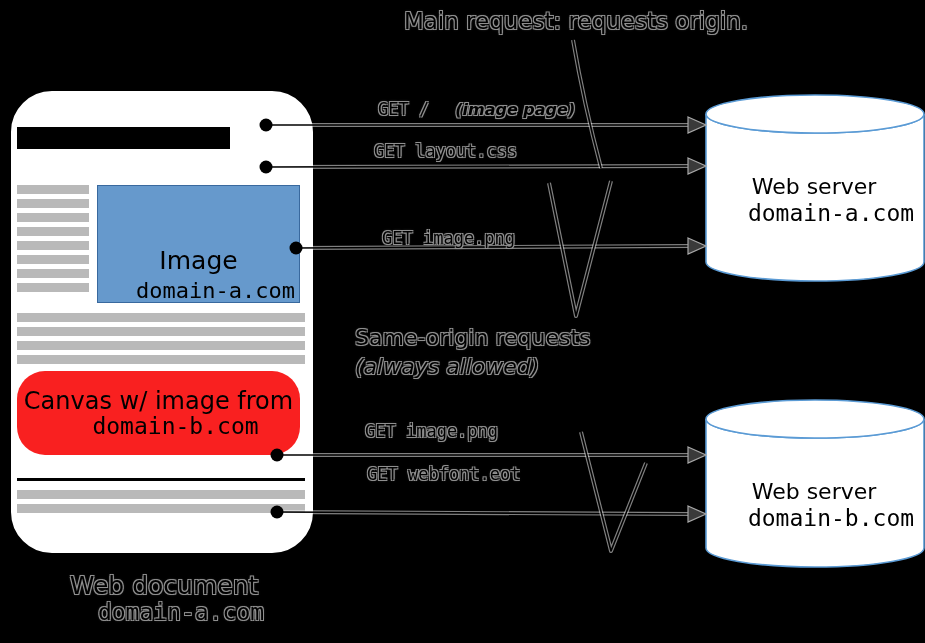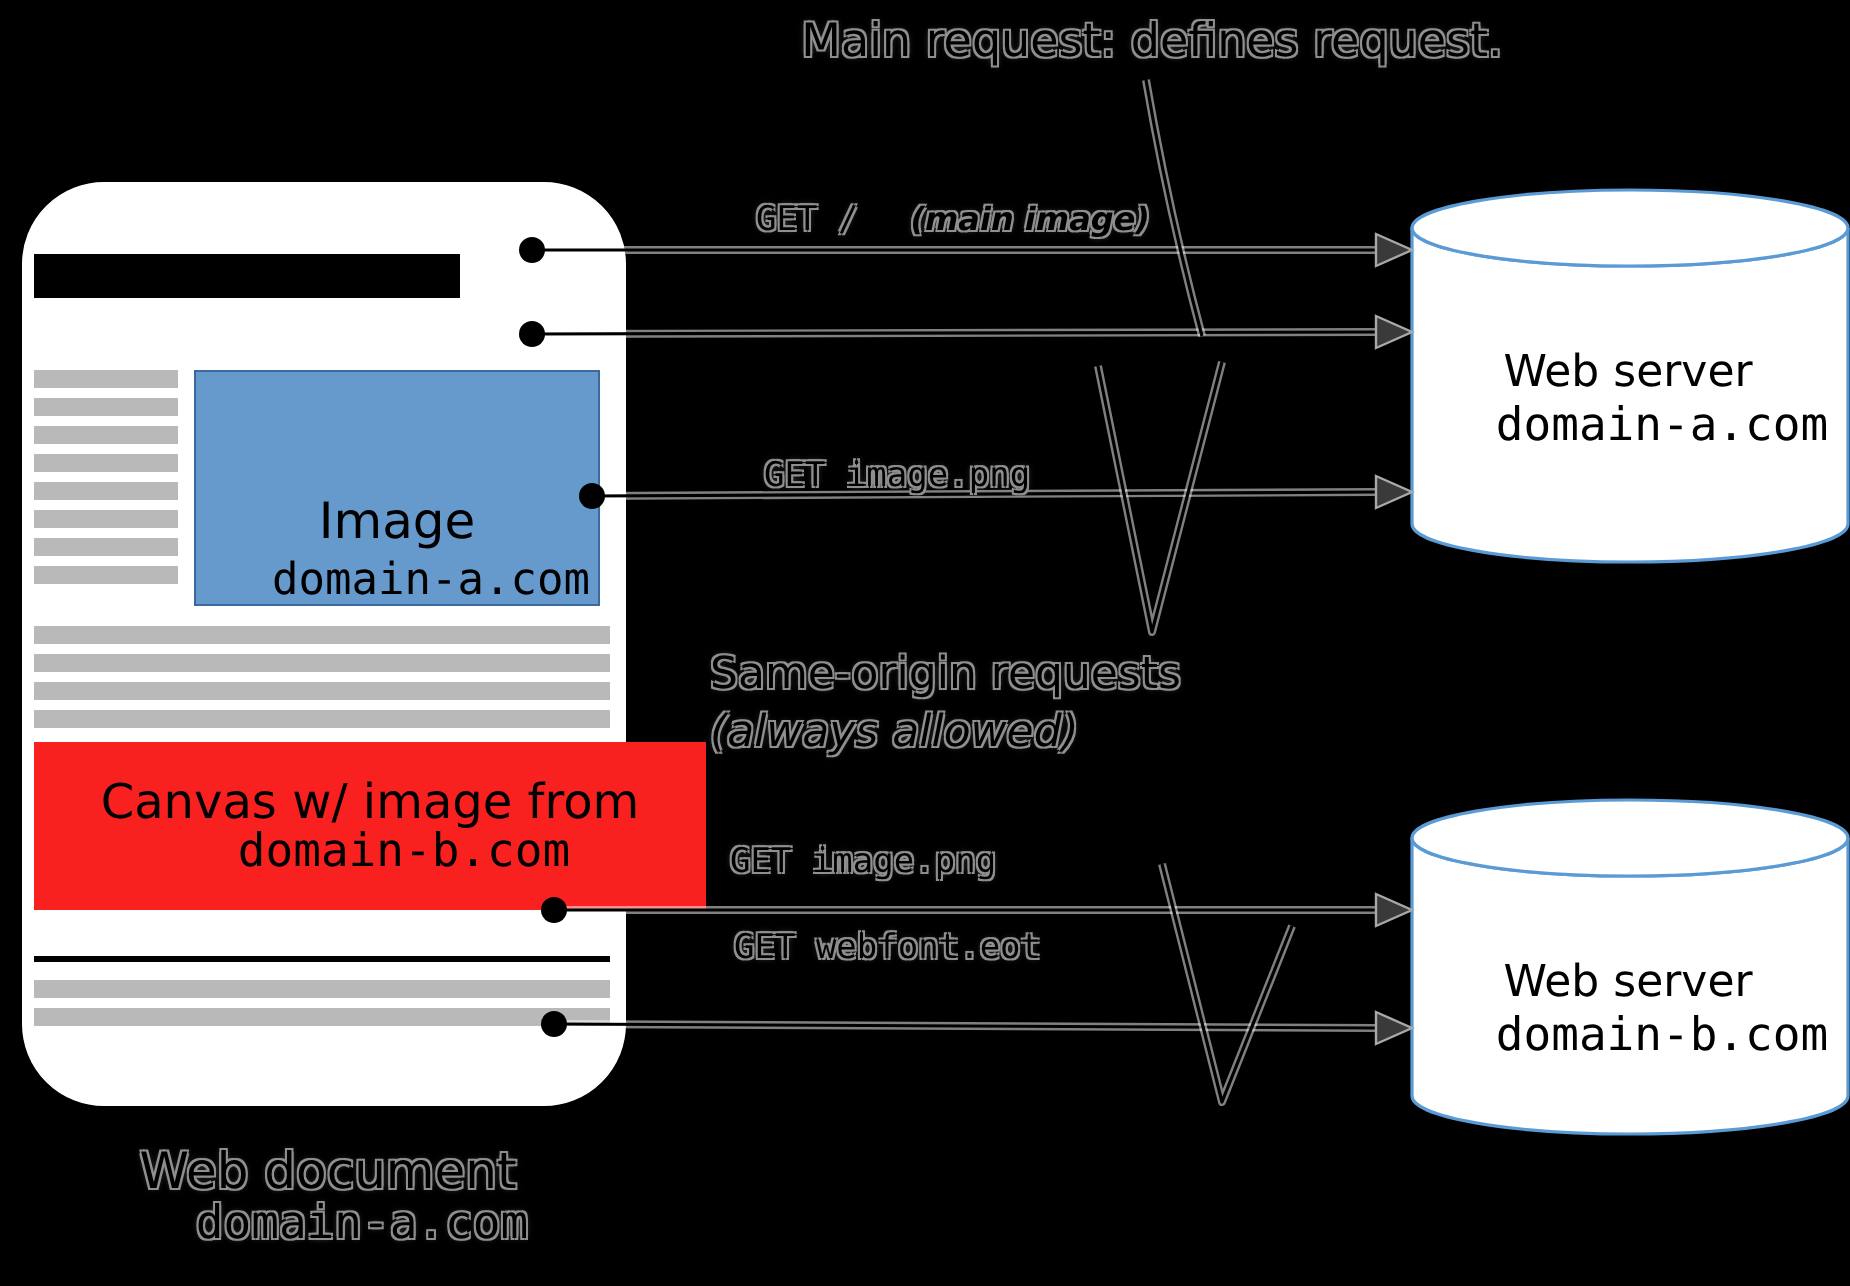"Main request: defines request." div.txt { text: defines request -> requests origin }
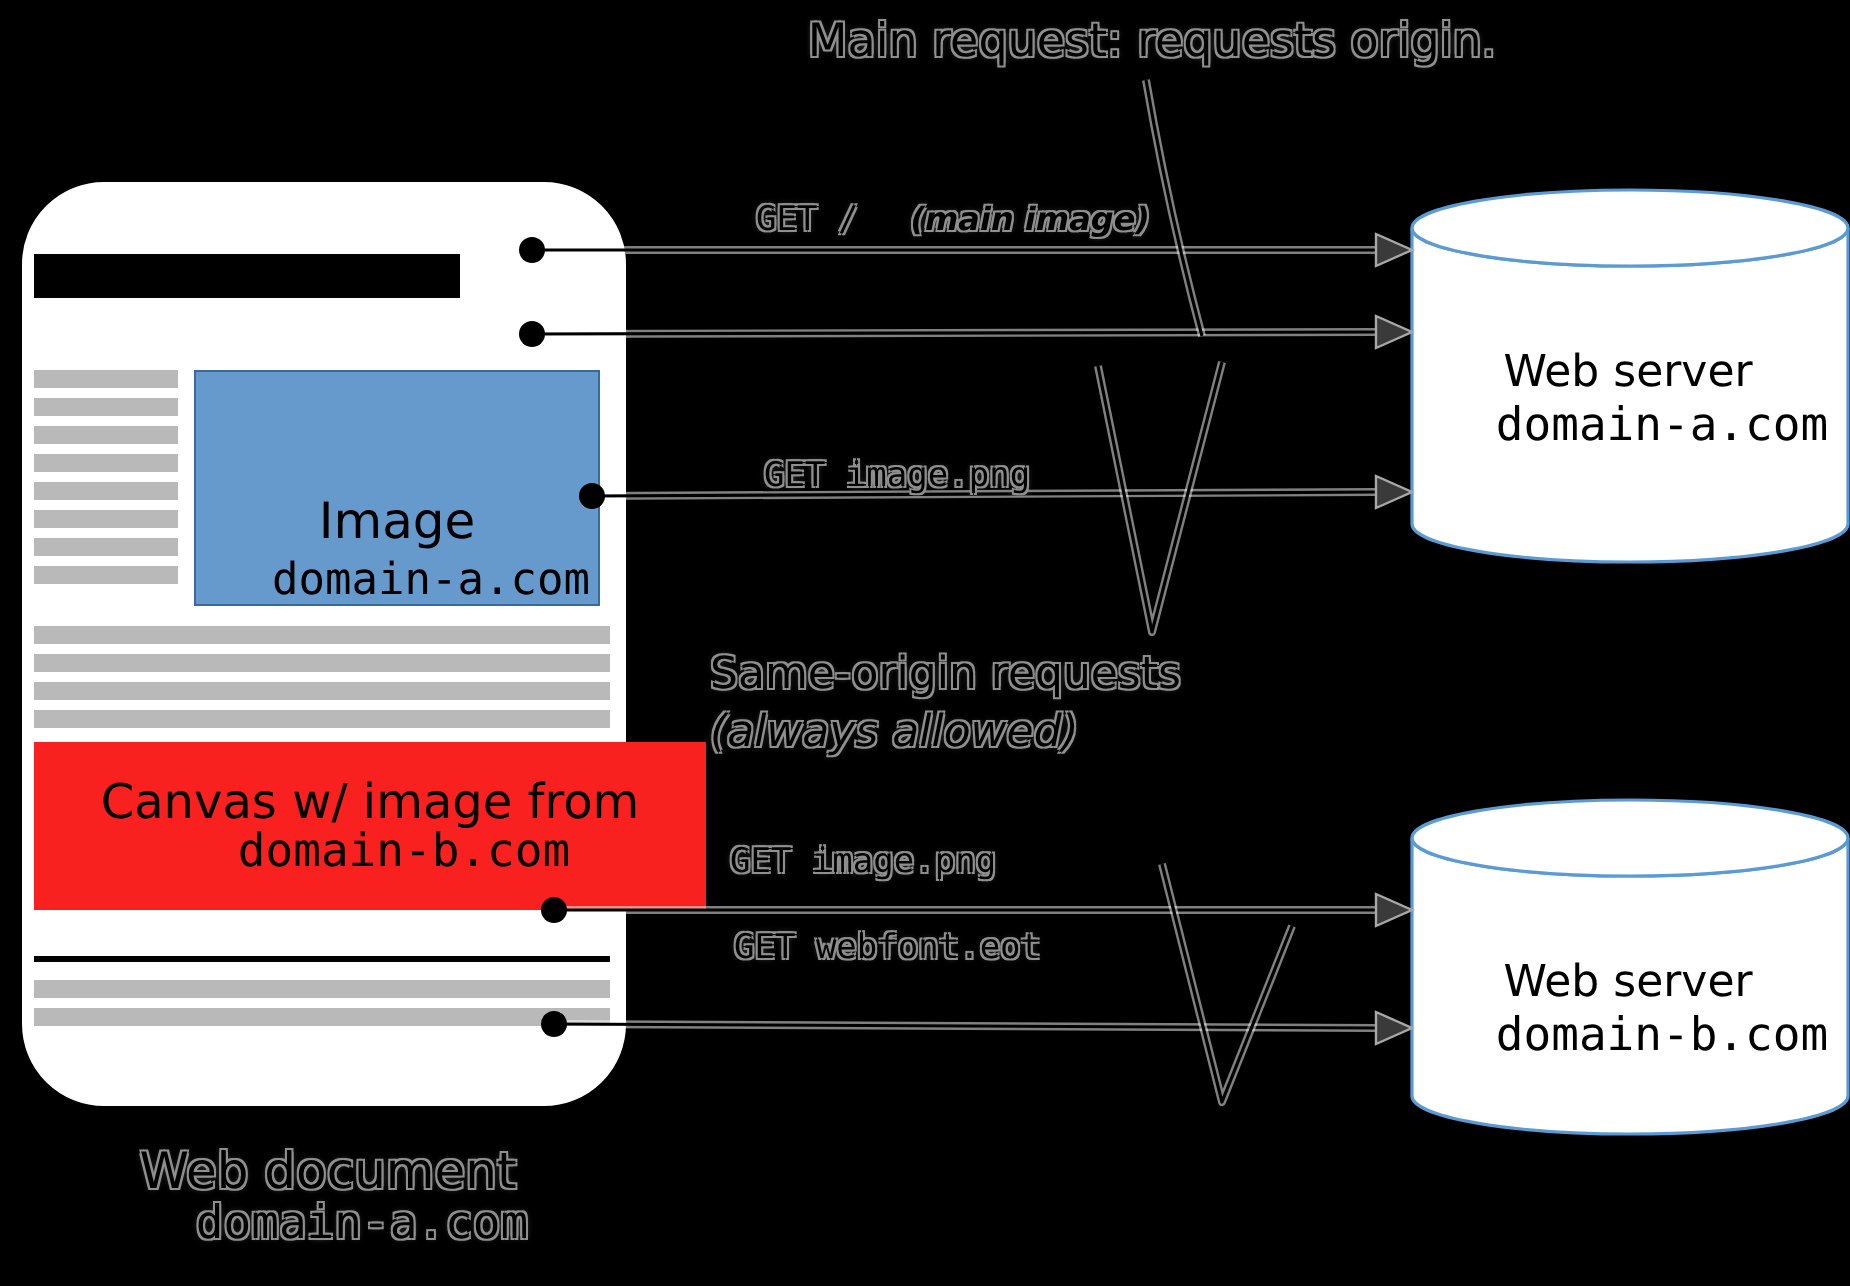"(main image)" span.note { text: main image -> image page }
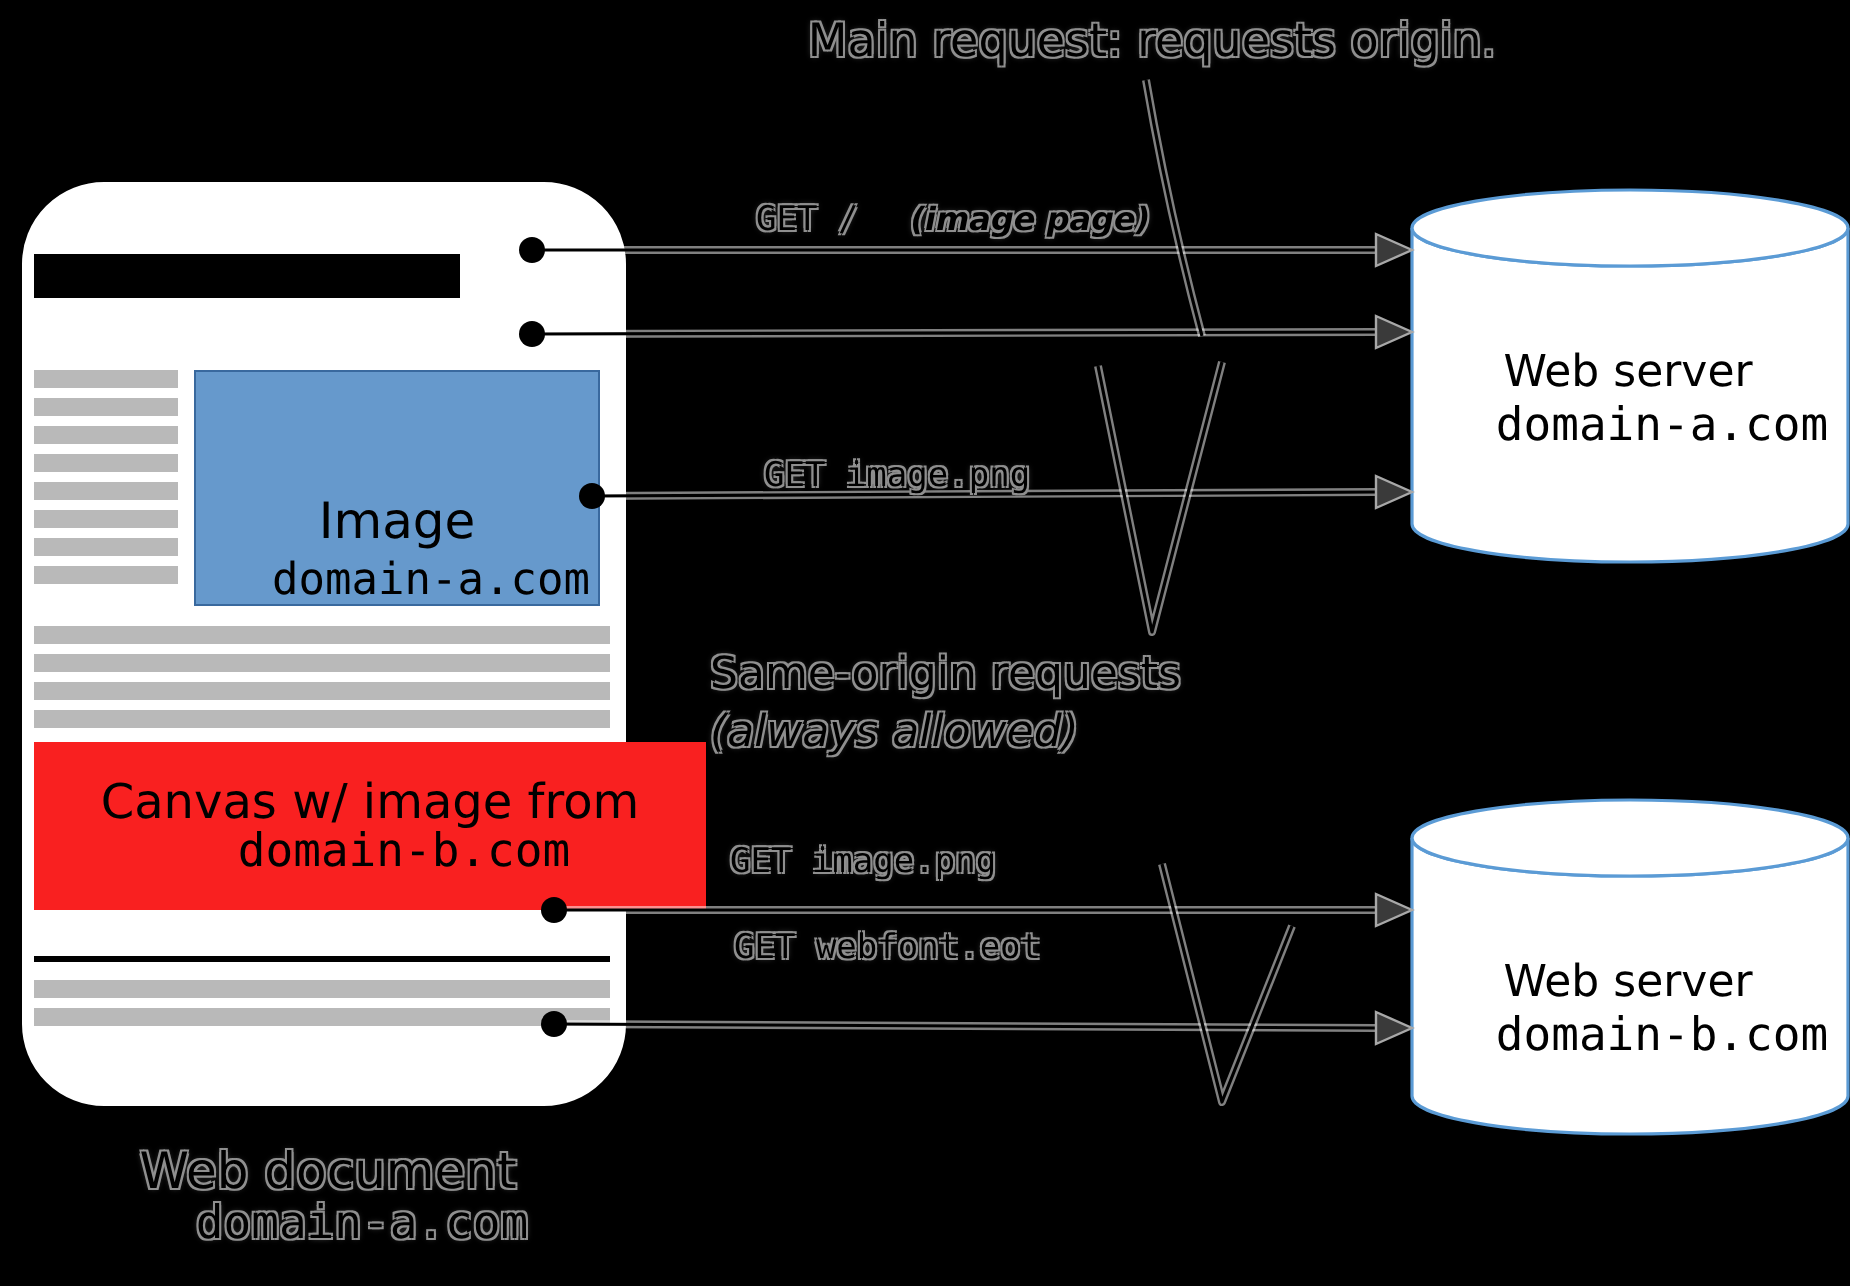"GET layout.css" div.txt { html: none -> <div>GET layout.css</div> }
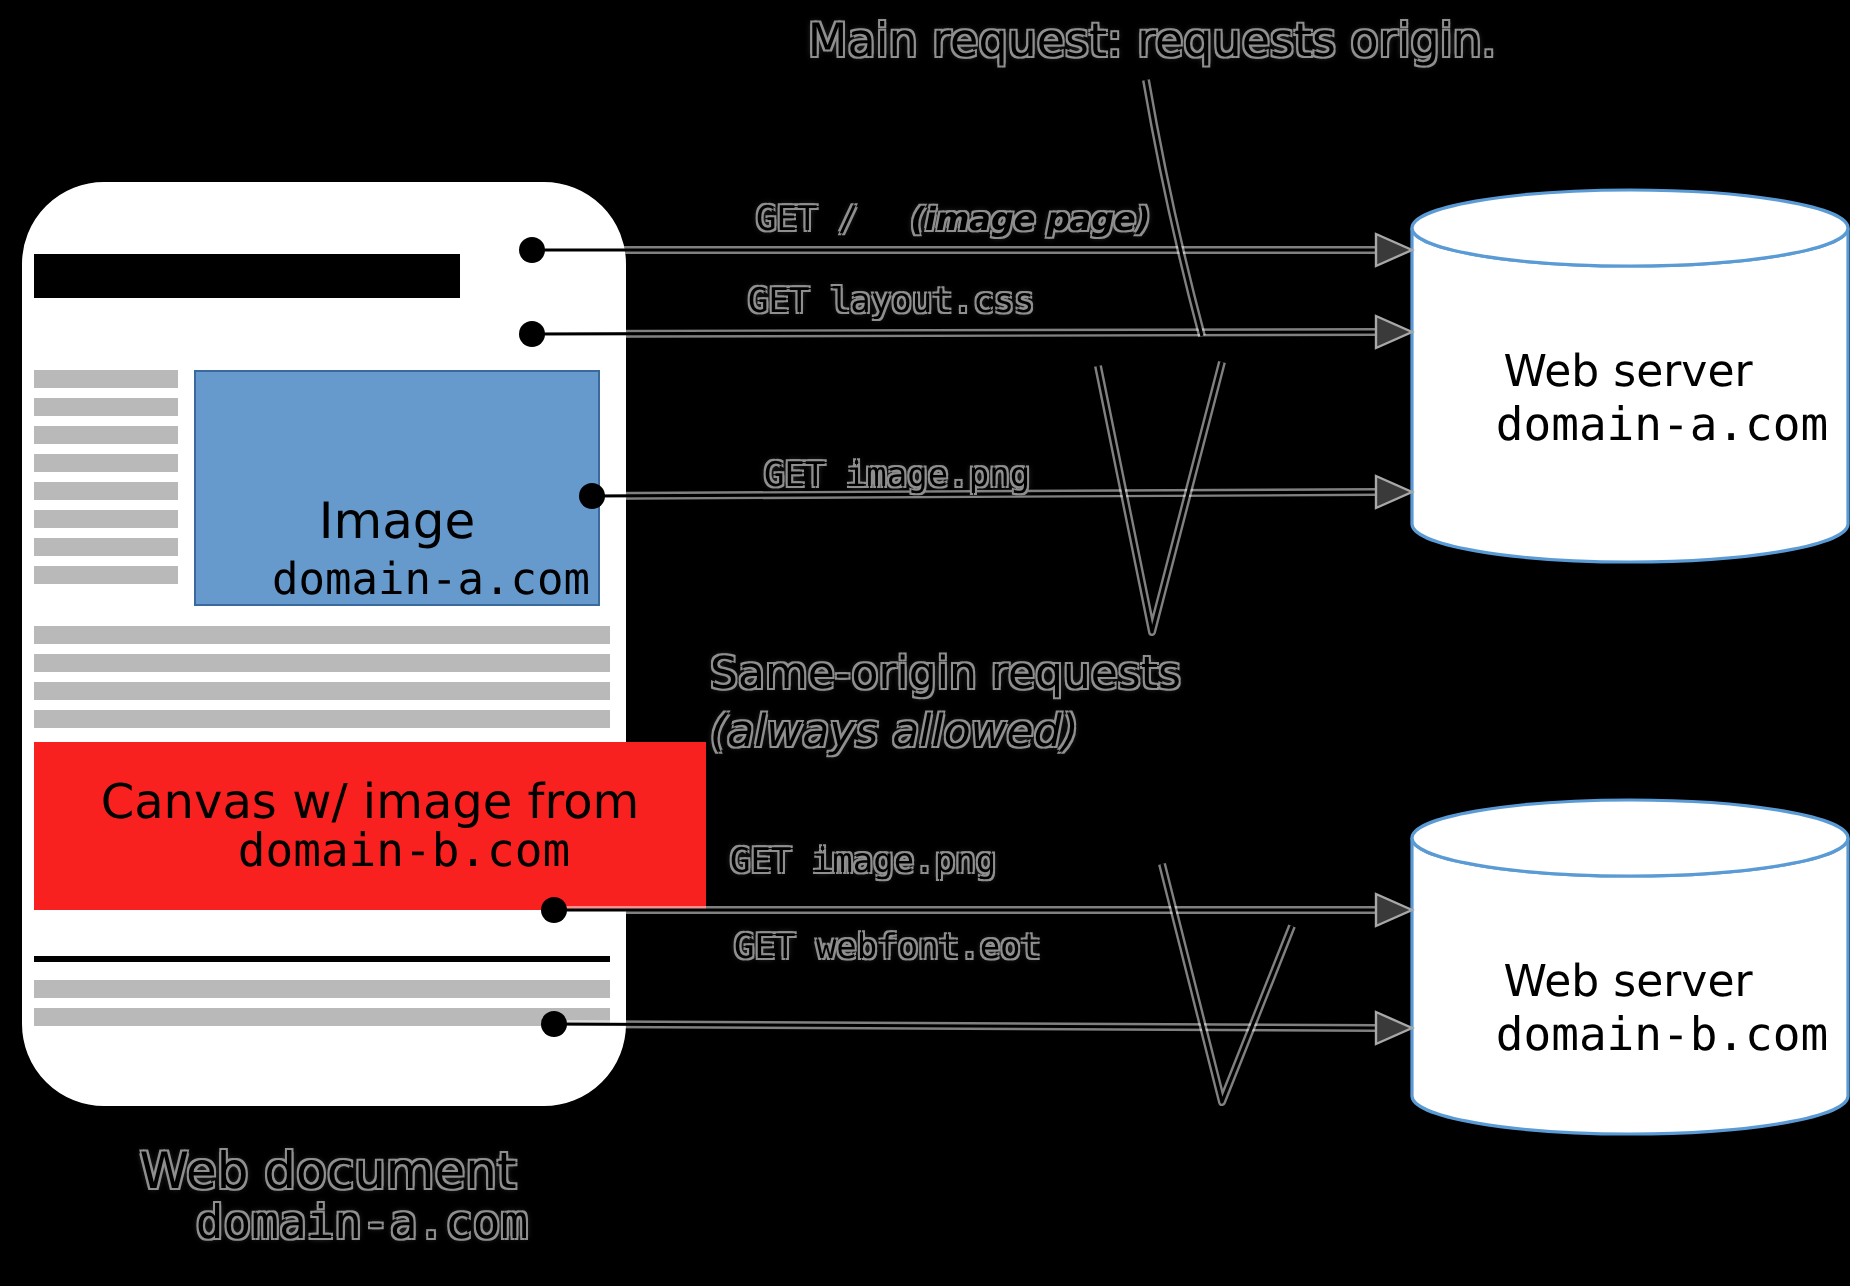"Canvas w/ image from" .canvasbox { border-radius: none -> 28px; width: 336px -> 283px }
